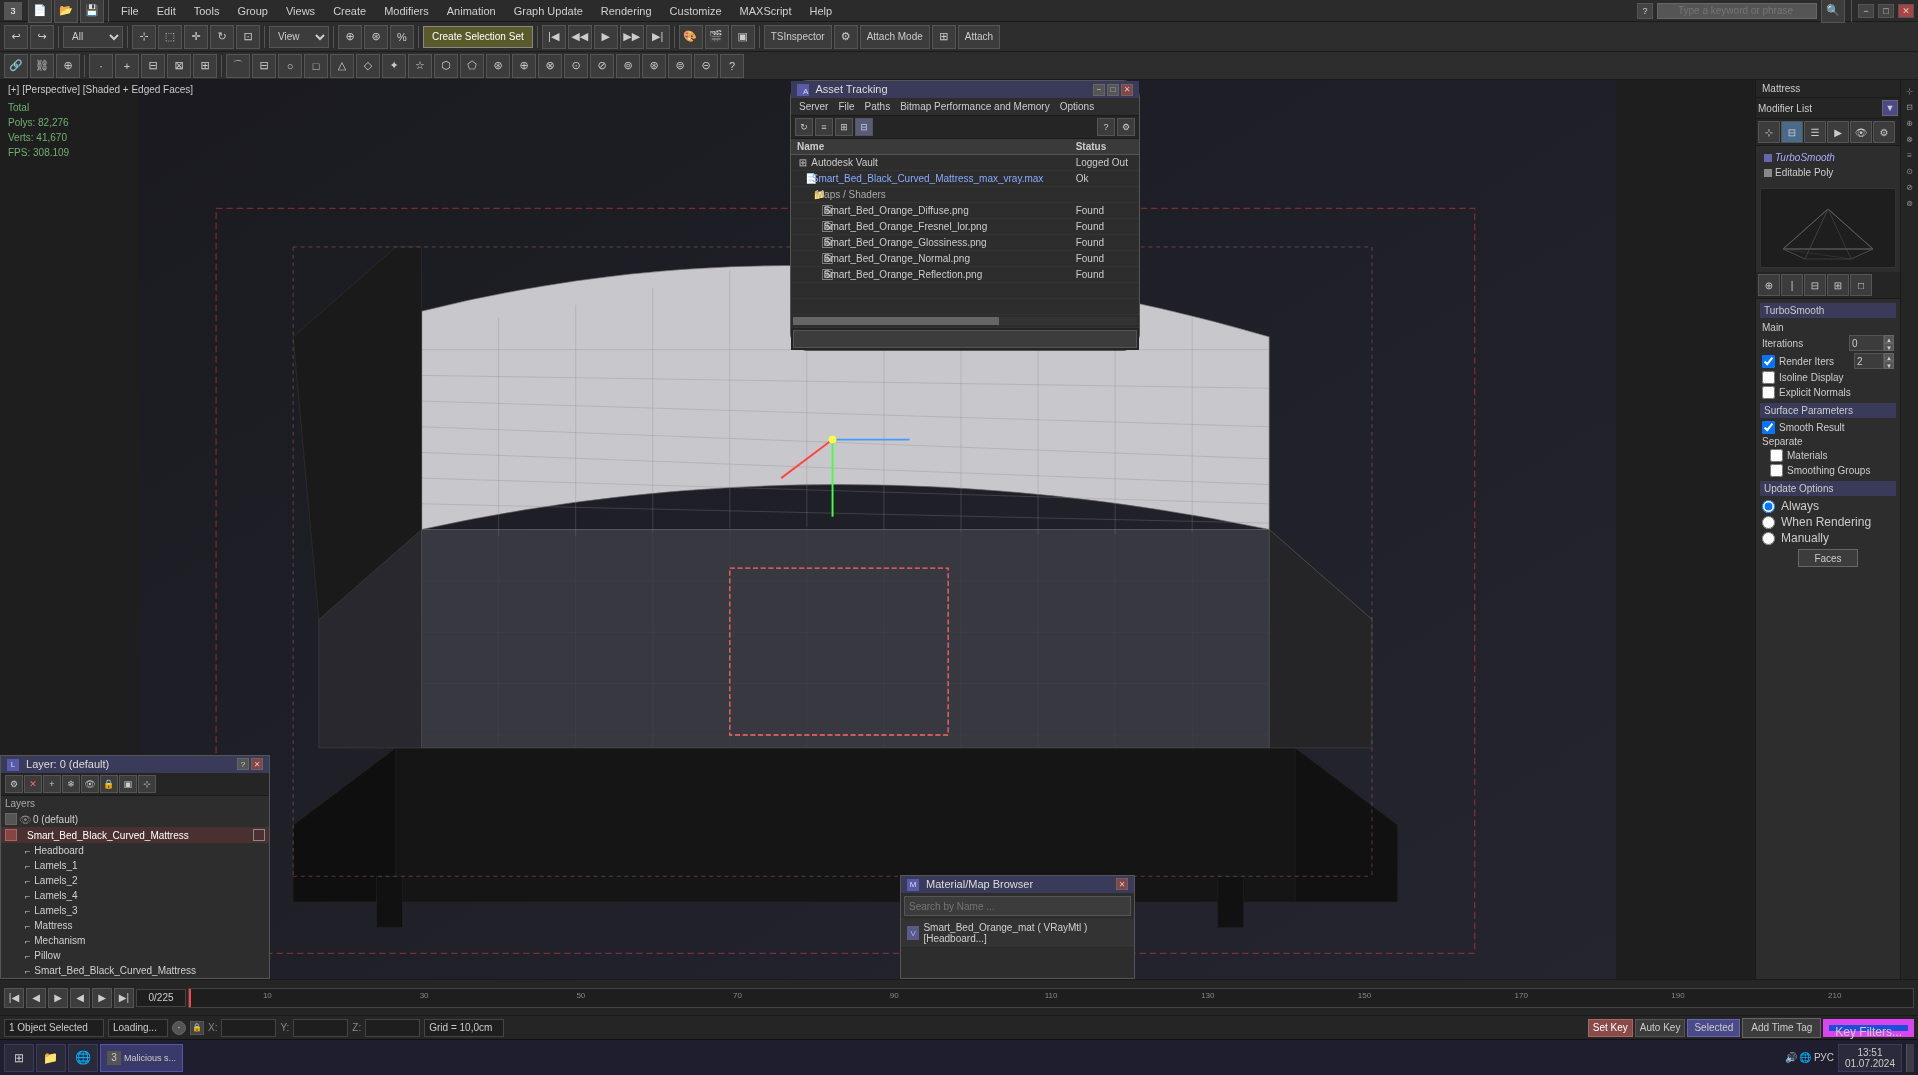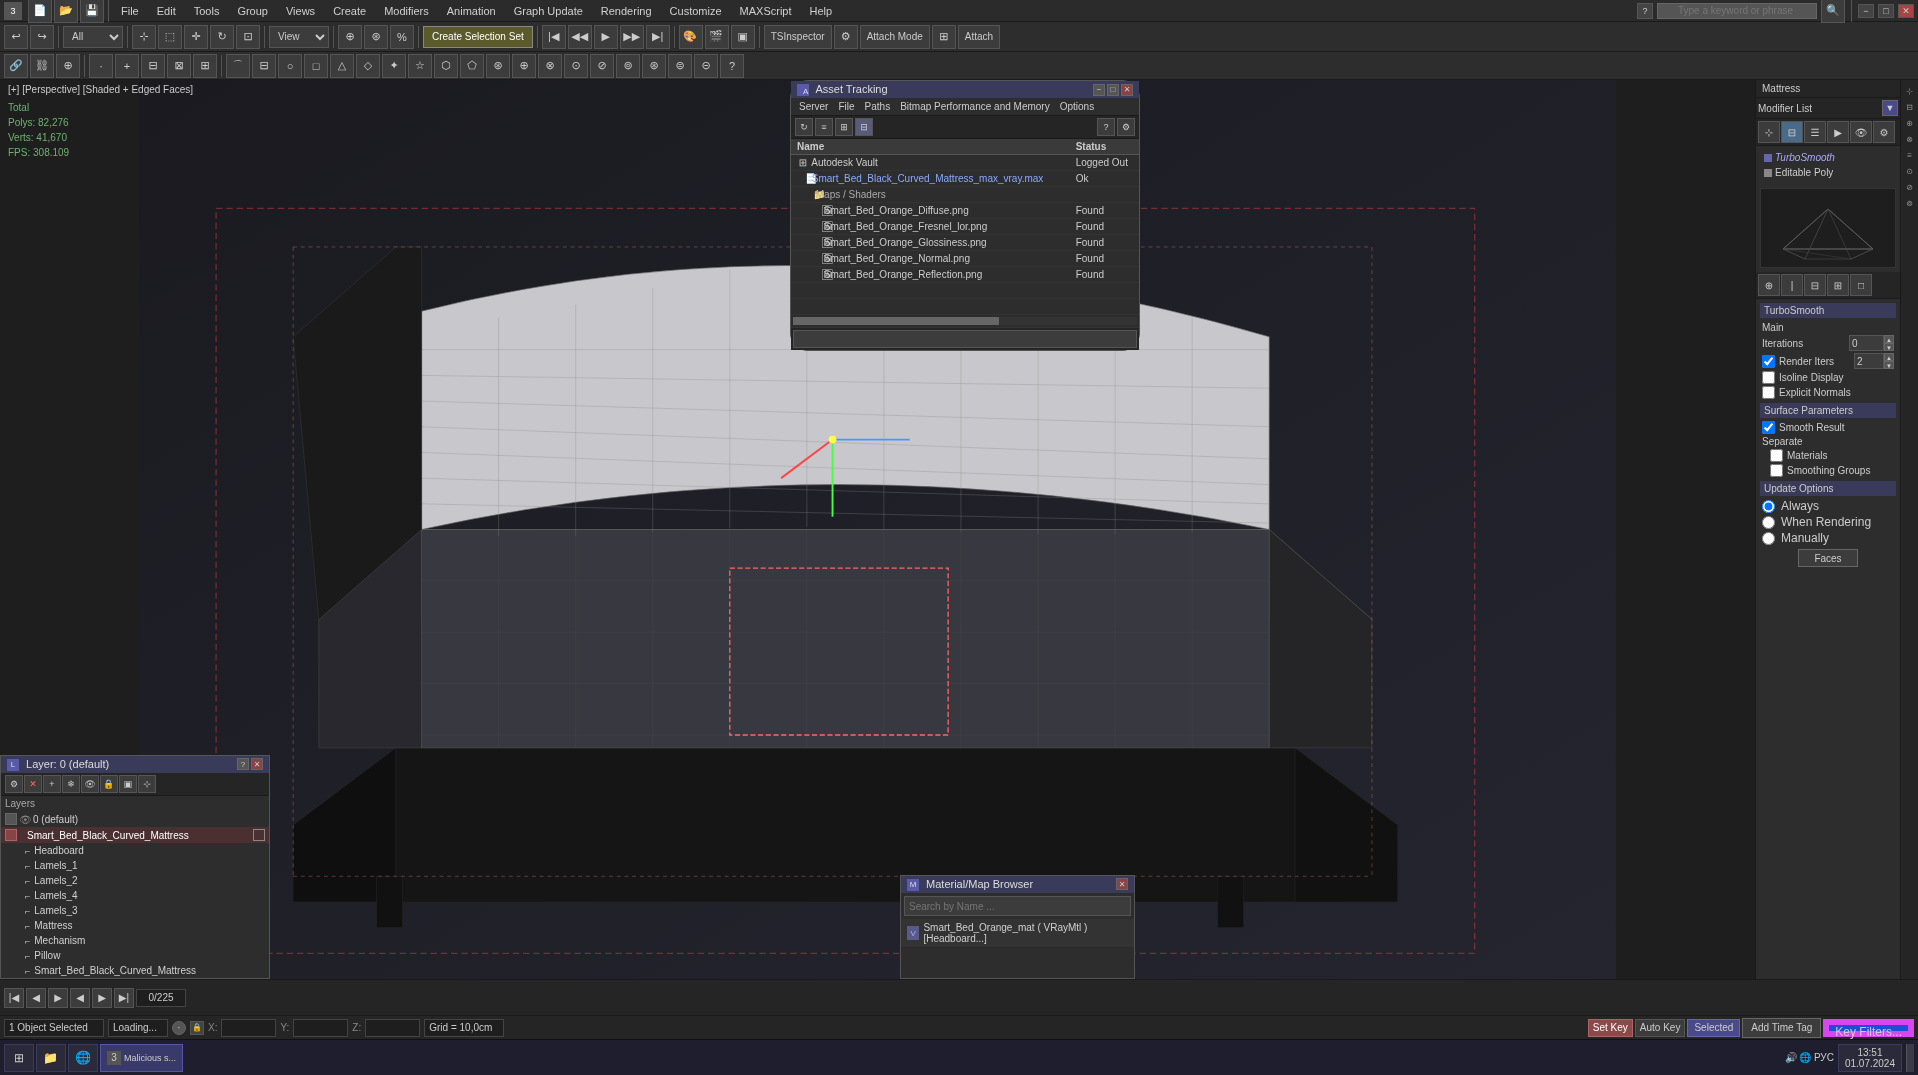"10" div.timeline-track { html: none -> <div> <div></div> <div> <span>10</span> <span>30</span> <span>50</span> <span>70</span> <span>90</span> <span>110</span> <span>130</span> <span>150</span> <span>170</span> <span>190</span> <span>210</span> </div> </div> }
